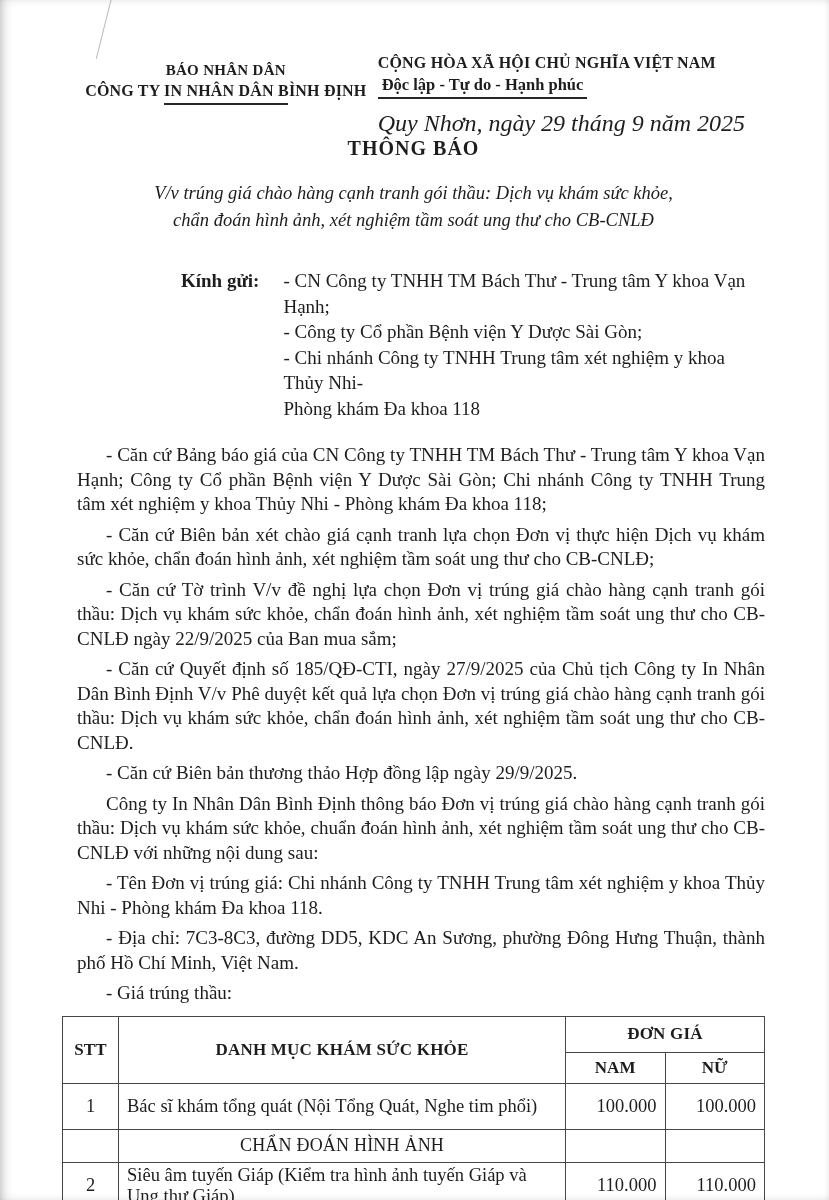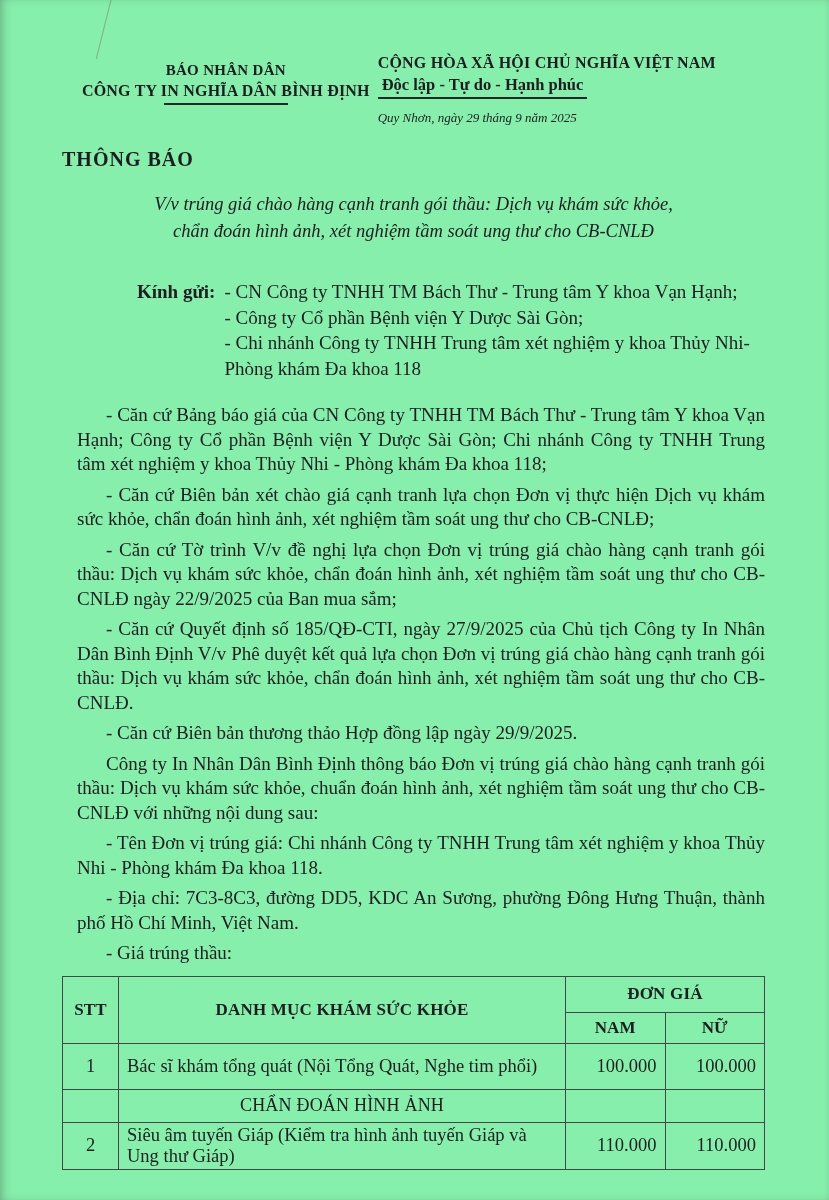"BÁO NHÂN DÂN" .page { background-color: #86efac -> #ffffff }
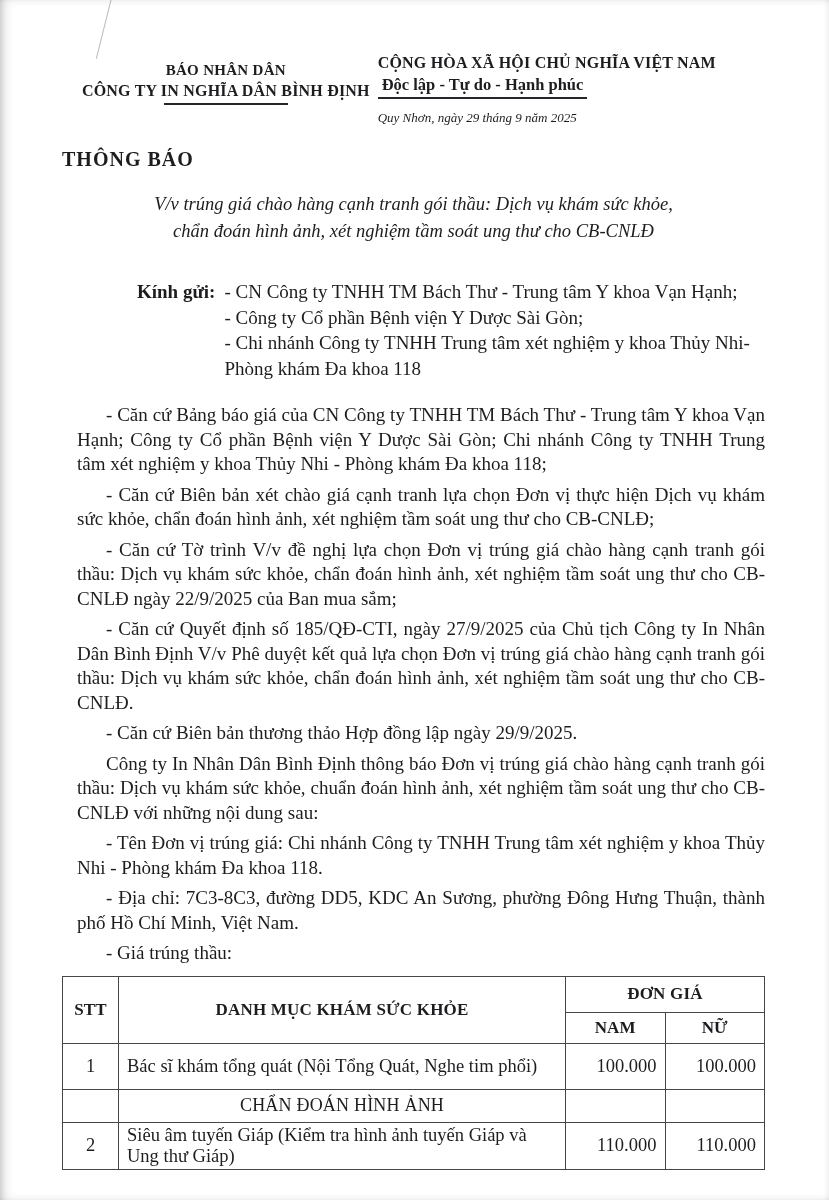"CÔNG TY IN NGHĨA DÂN" div.org-line2 { text: NGHĨA -> NHÂN }
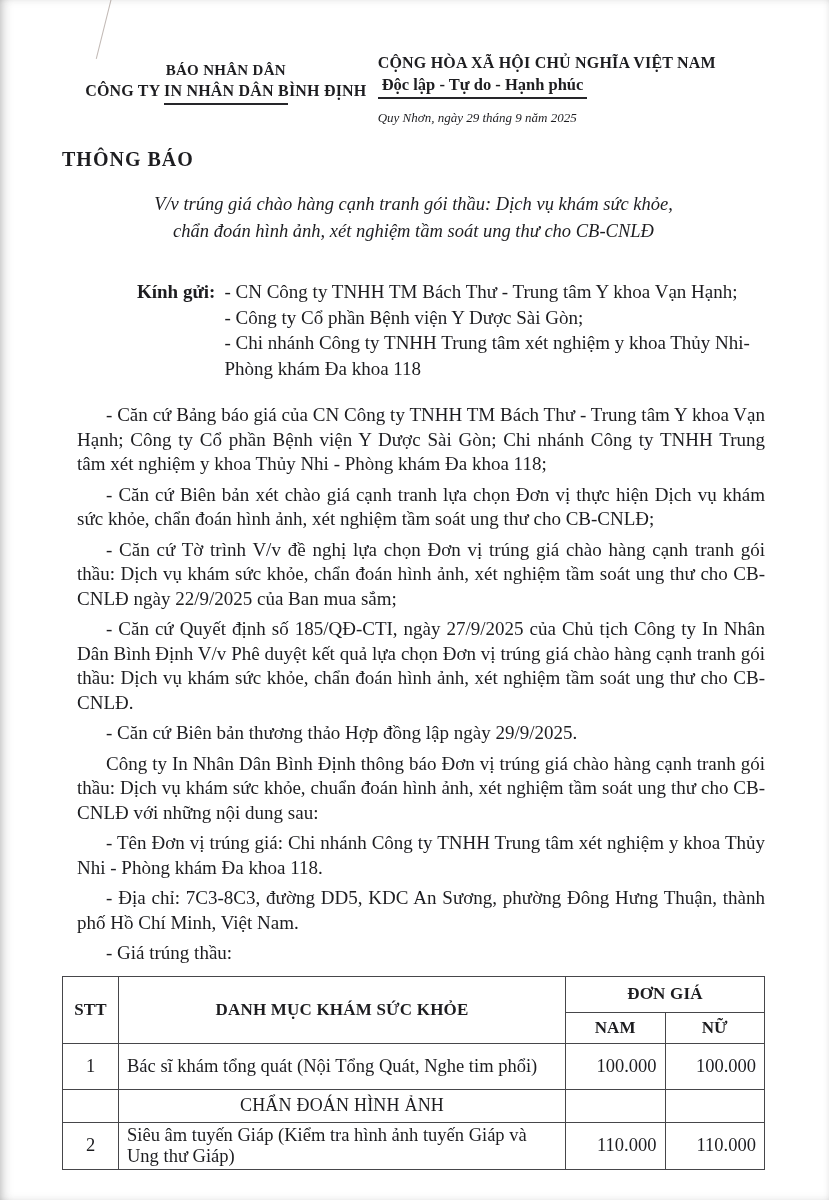"Quy Nhơn, ngày 29 tháng" .date-line { font-size: 13px -> 24px }
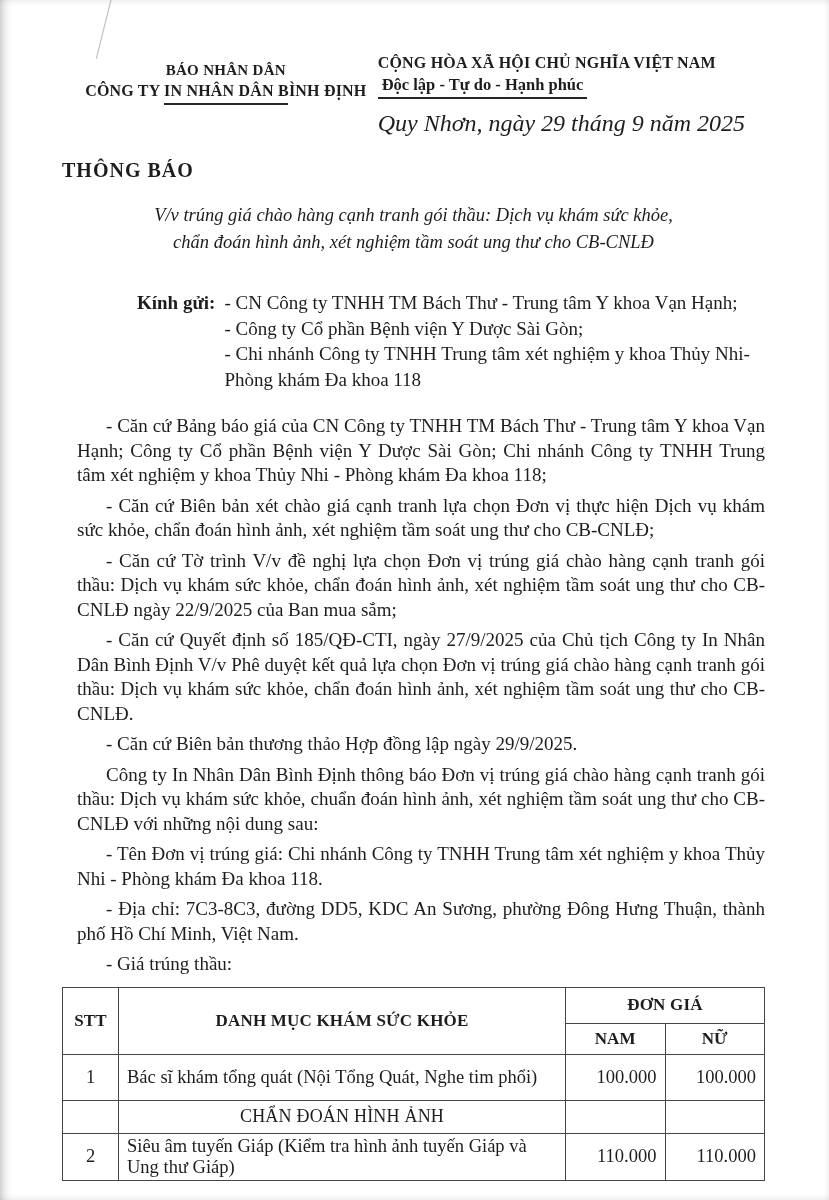"THÔNG BÁO" .doc-title { margin-top: 22px -> none; text-align: left -> center }
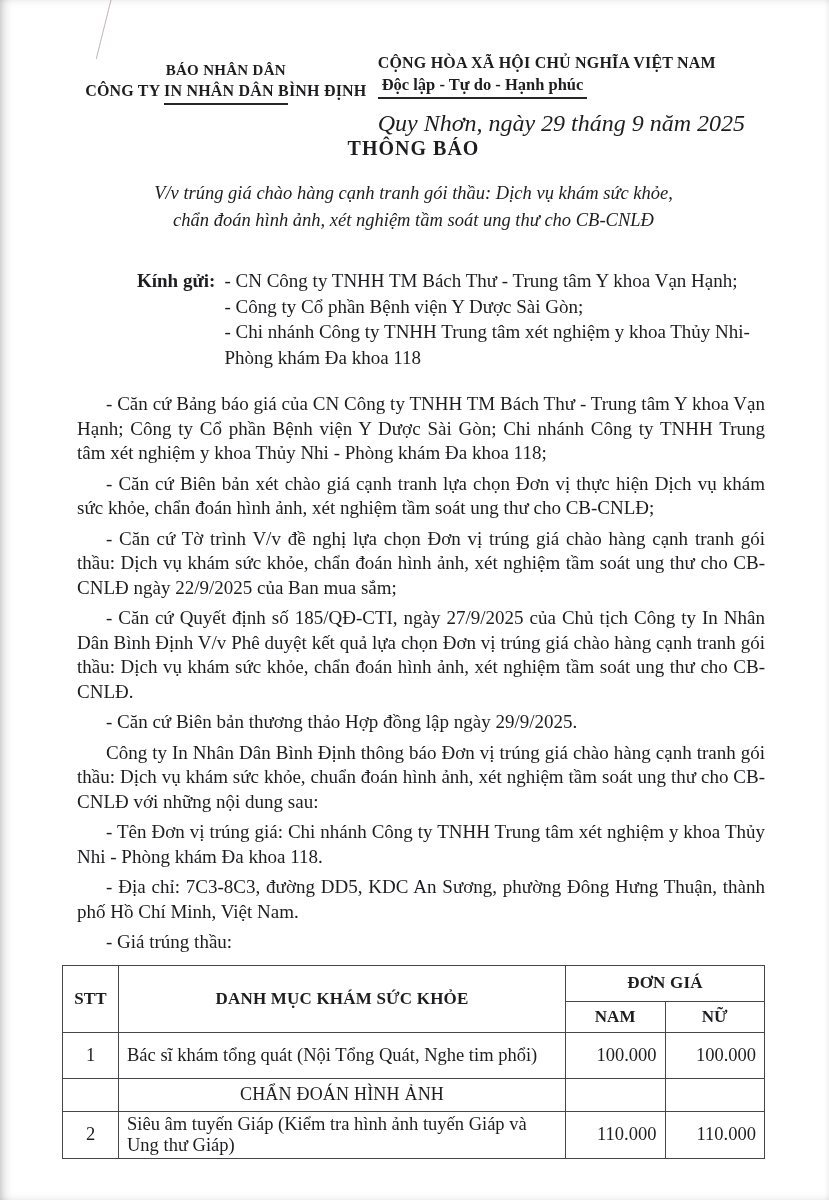"Kính gửi:" .recipients { gap: none -> 15px; margin-left: 75px -> 119px }
